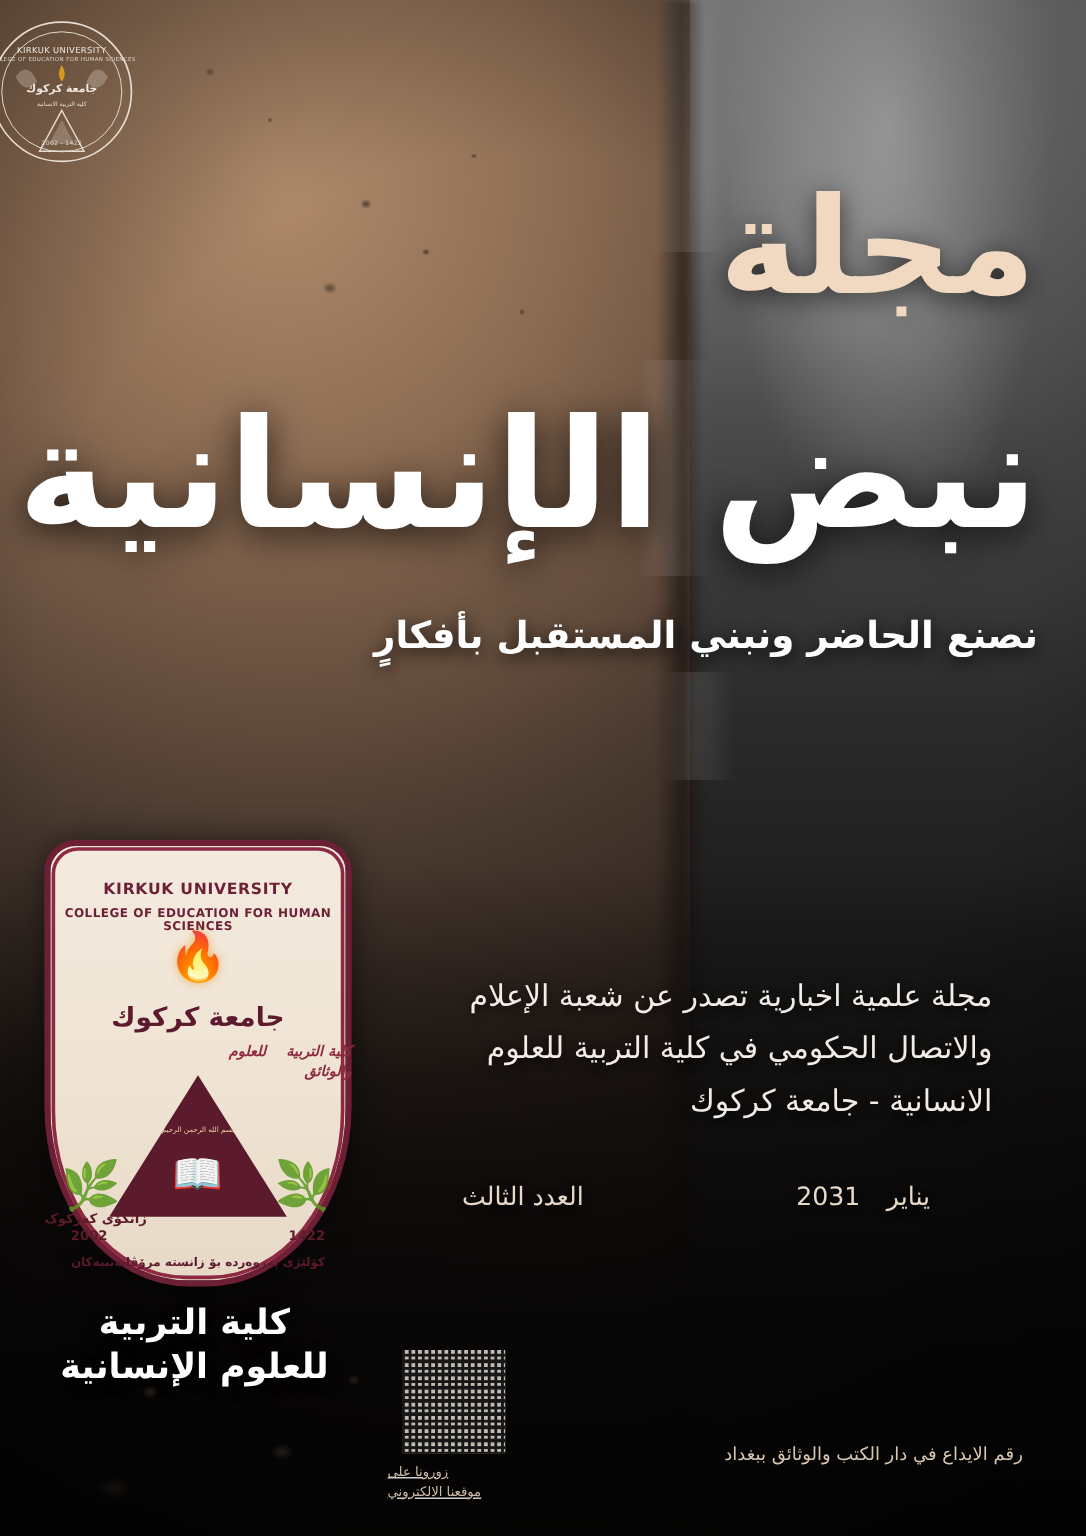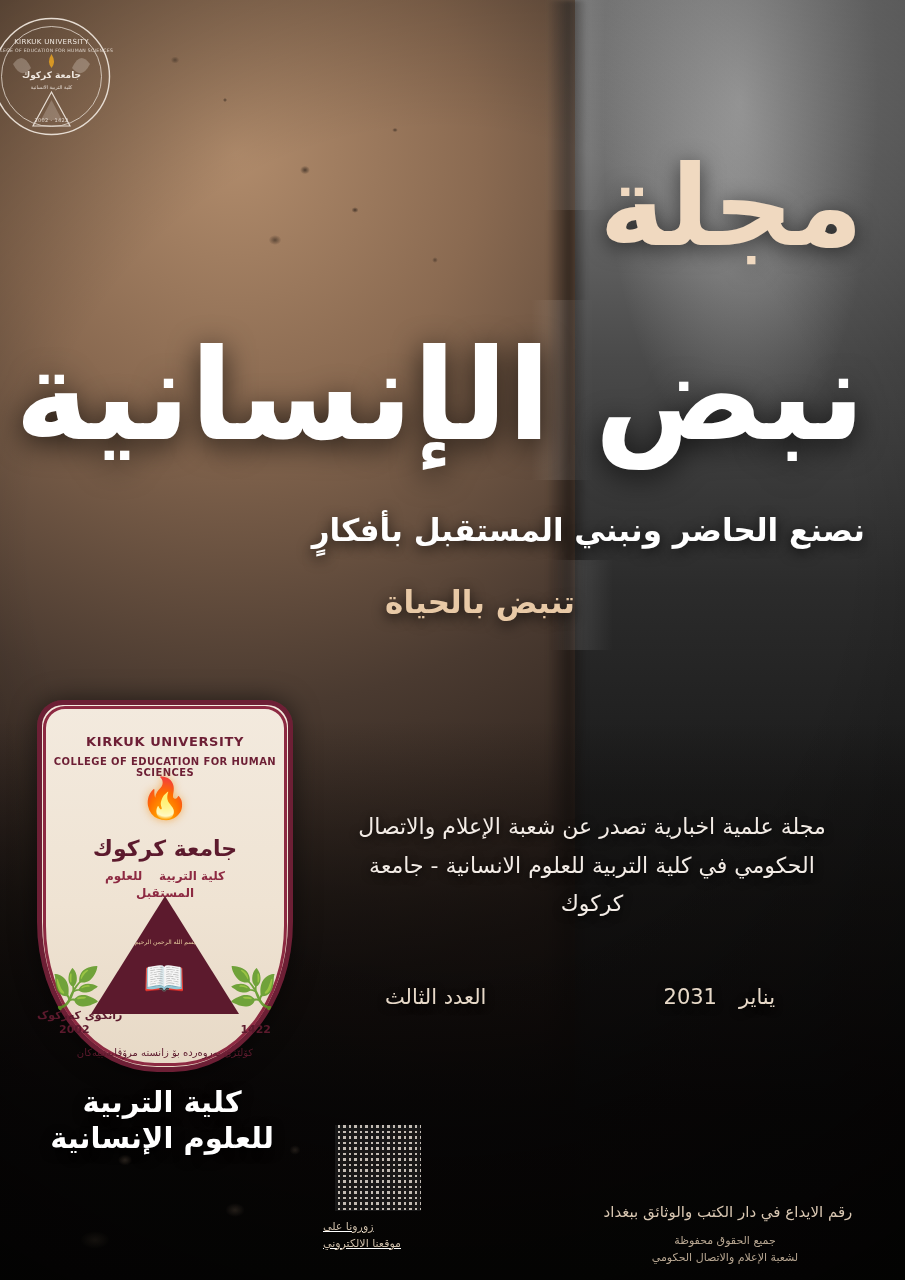"تنبض بالحياة" div.tagline-2 { html: <div>تنبض بالحياة</div> -> none }
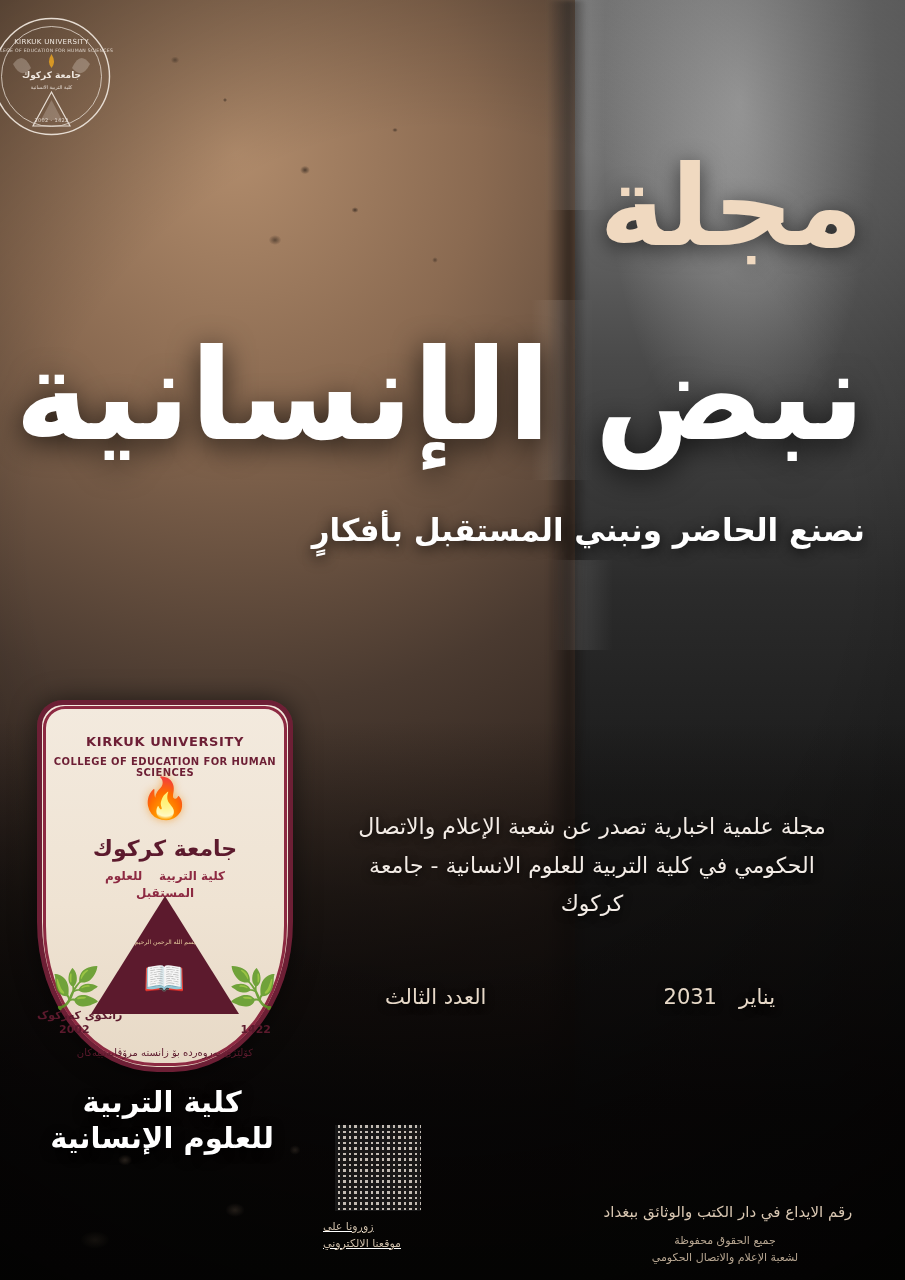"مجلة علمية اخبارية تصدر عن" .description { font-size: 22px -> 25px; text-align: center -> right }
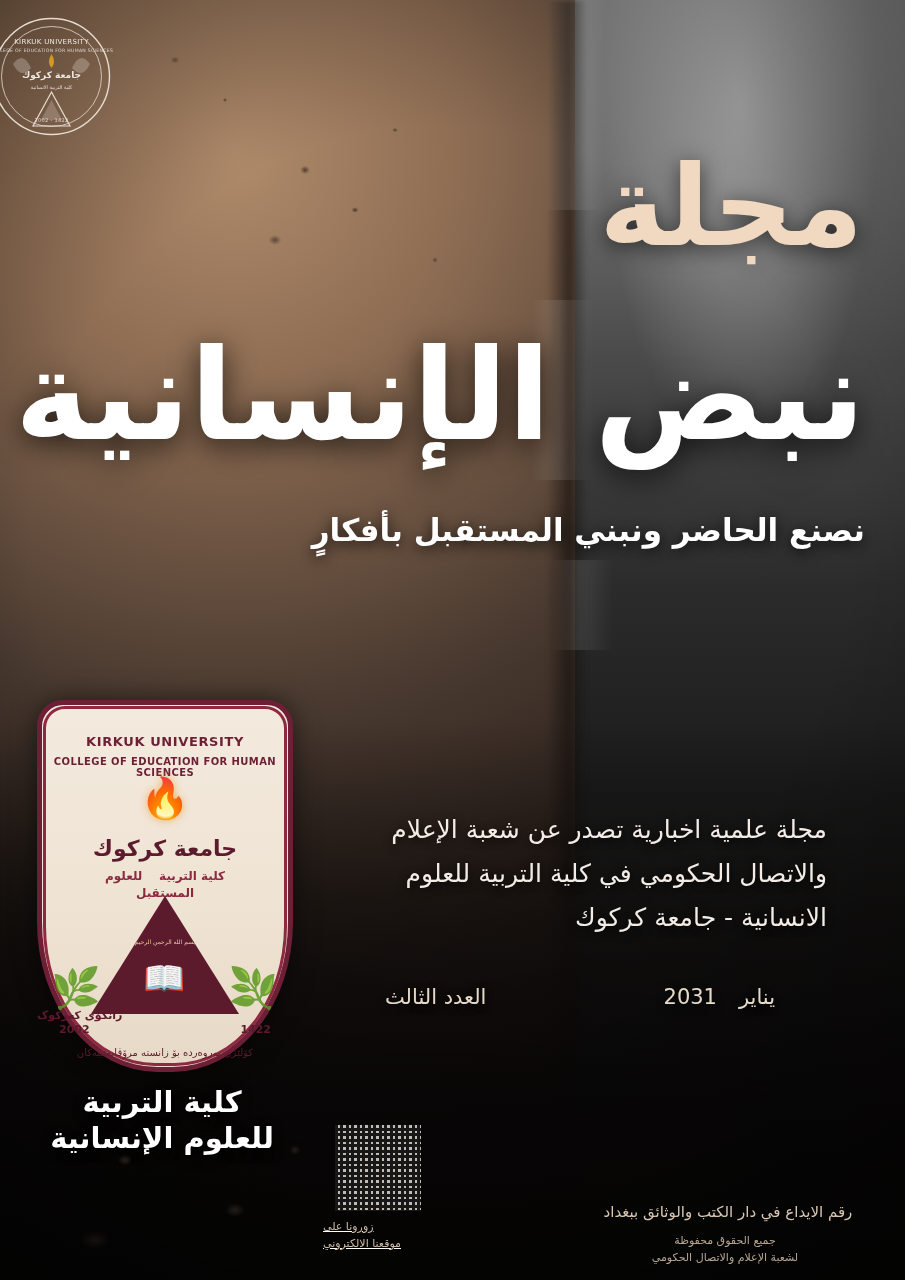"كلية التربية للعلوم" .emb-ar-sub { font-style: none -> italic; text-align: center -> none }
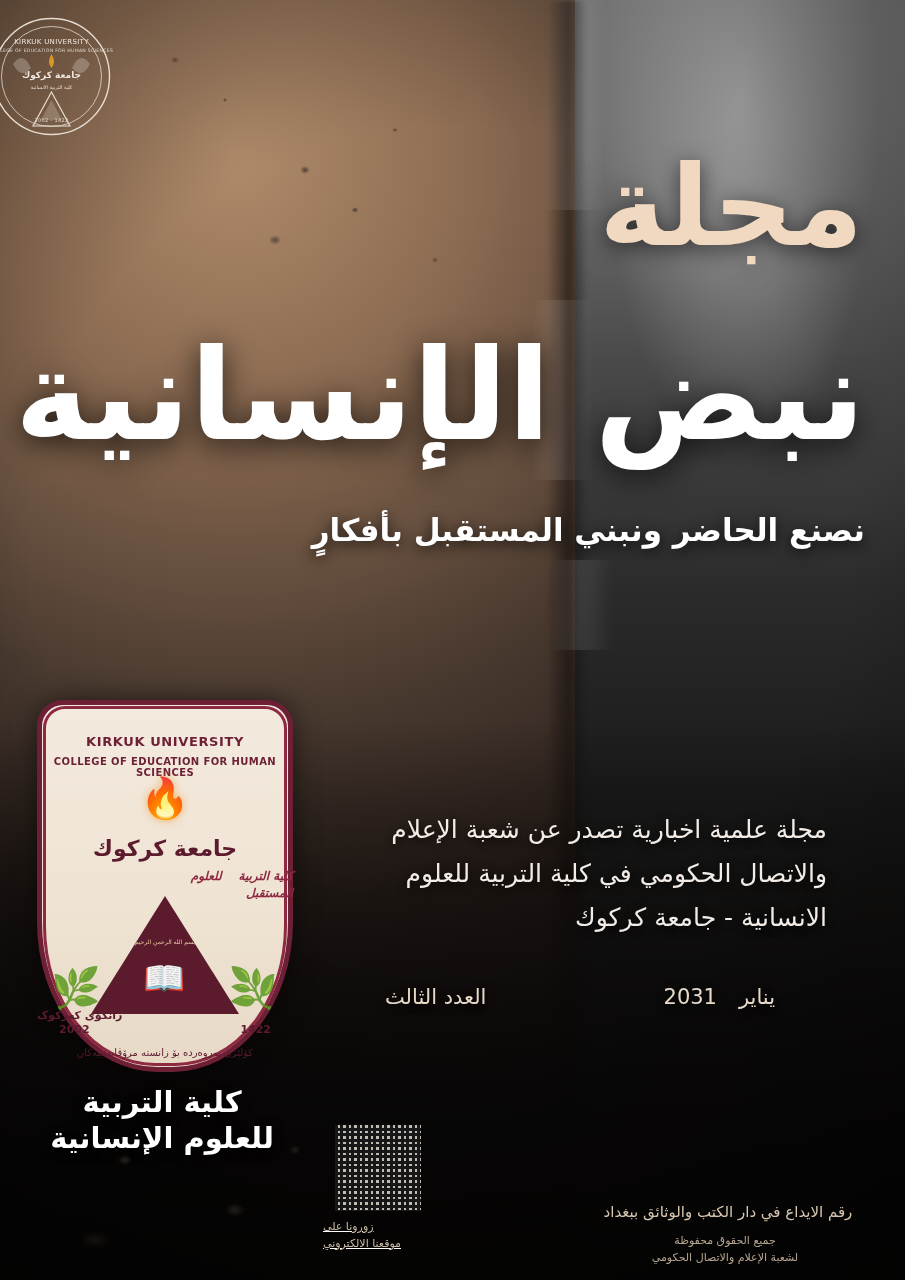"المستقبل" span { text: المستقبل -> والوثائق }
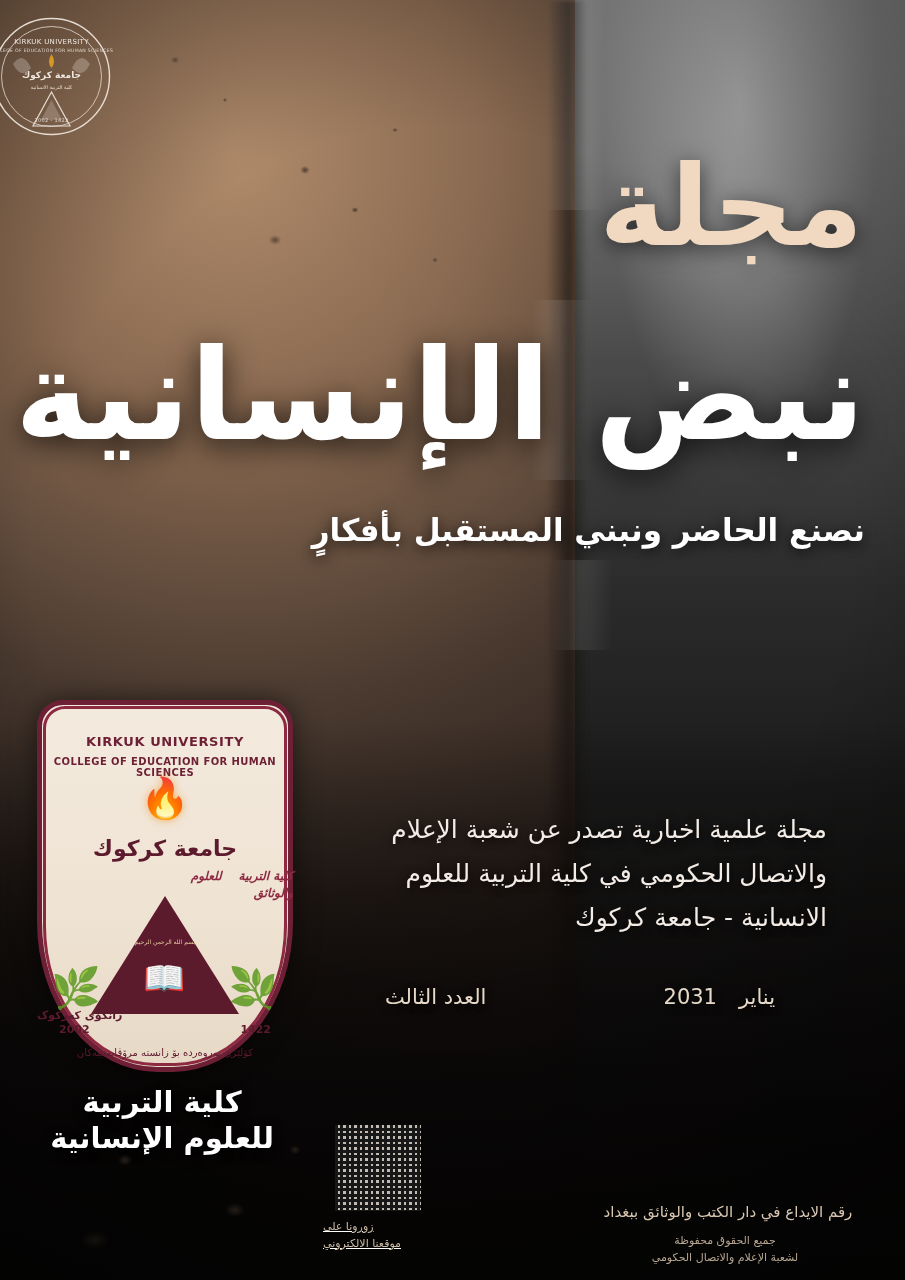"کۆلێژی پەروەردە بۆ زانستە مرۆڤایەتییەکان" .emb-kurdish { font-weight: normal -> bold }
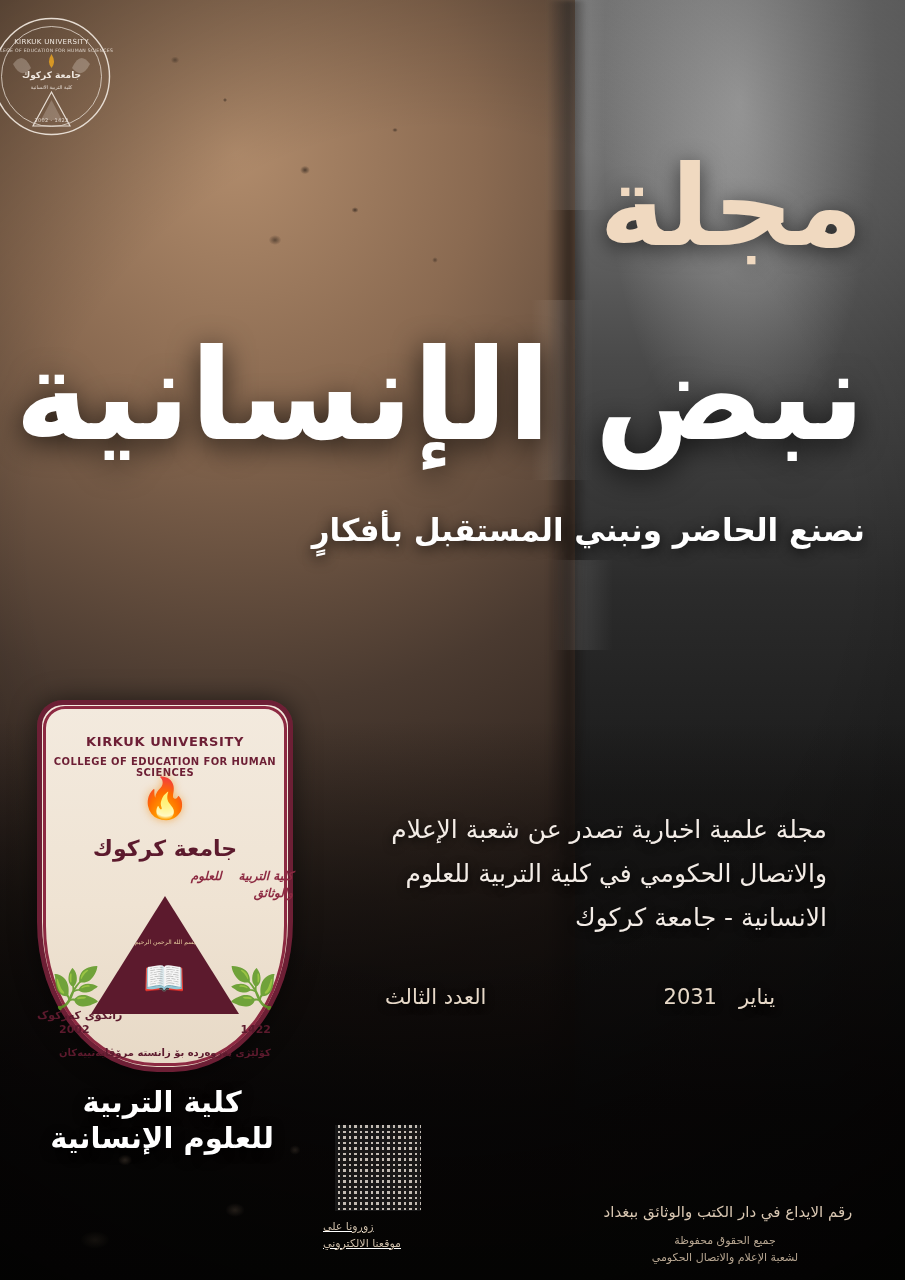"جميع الحقوق محفوظة" div.rights { html: <div> <div>جميع الحقوق محفوظة</div> <div>لشعبة الإعلام والاتصال الحكومي</div> </div> -> none }
